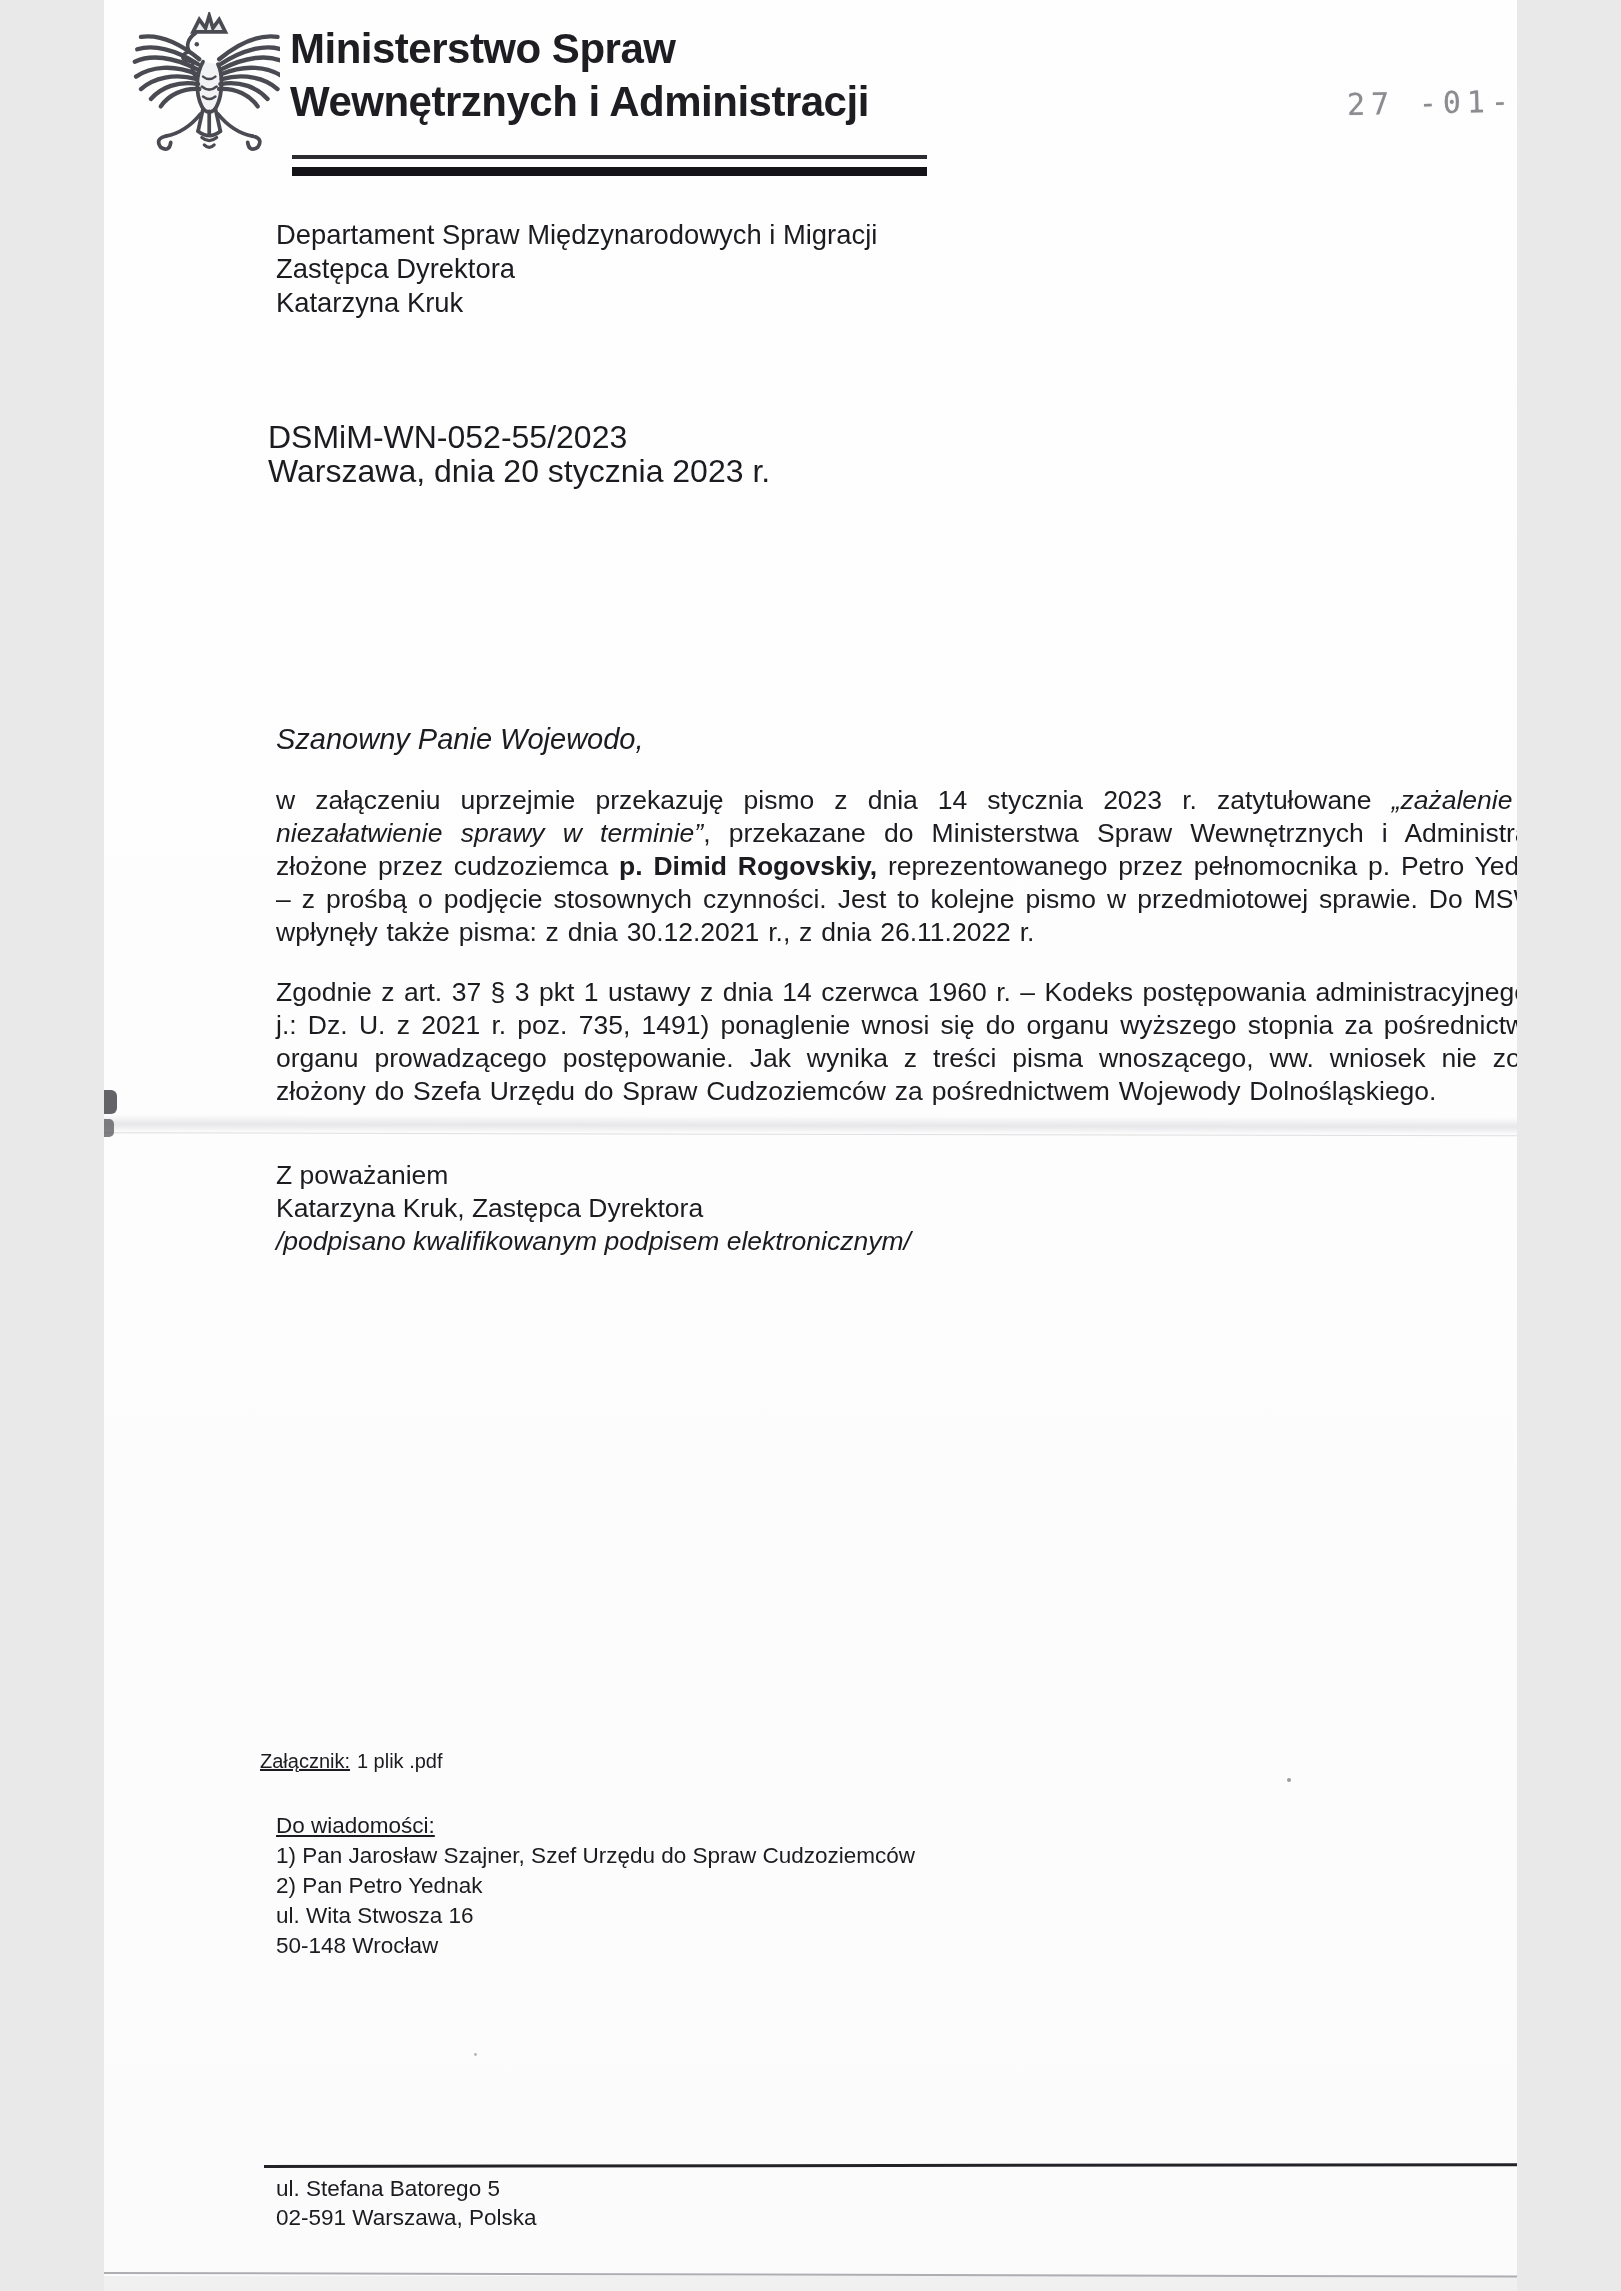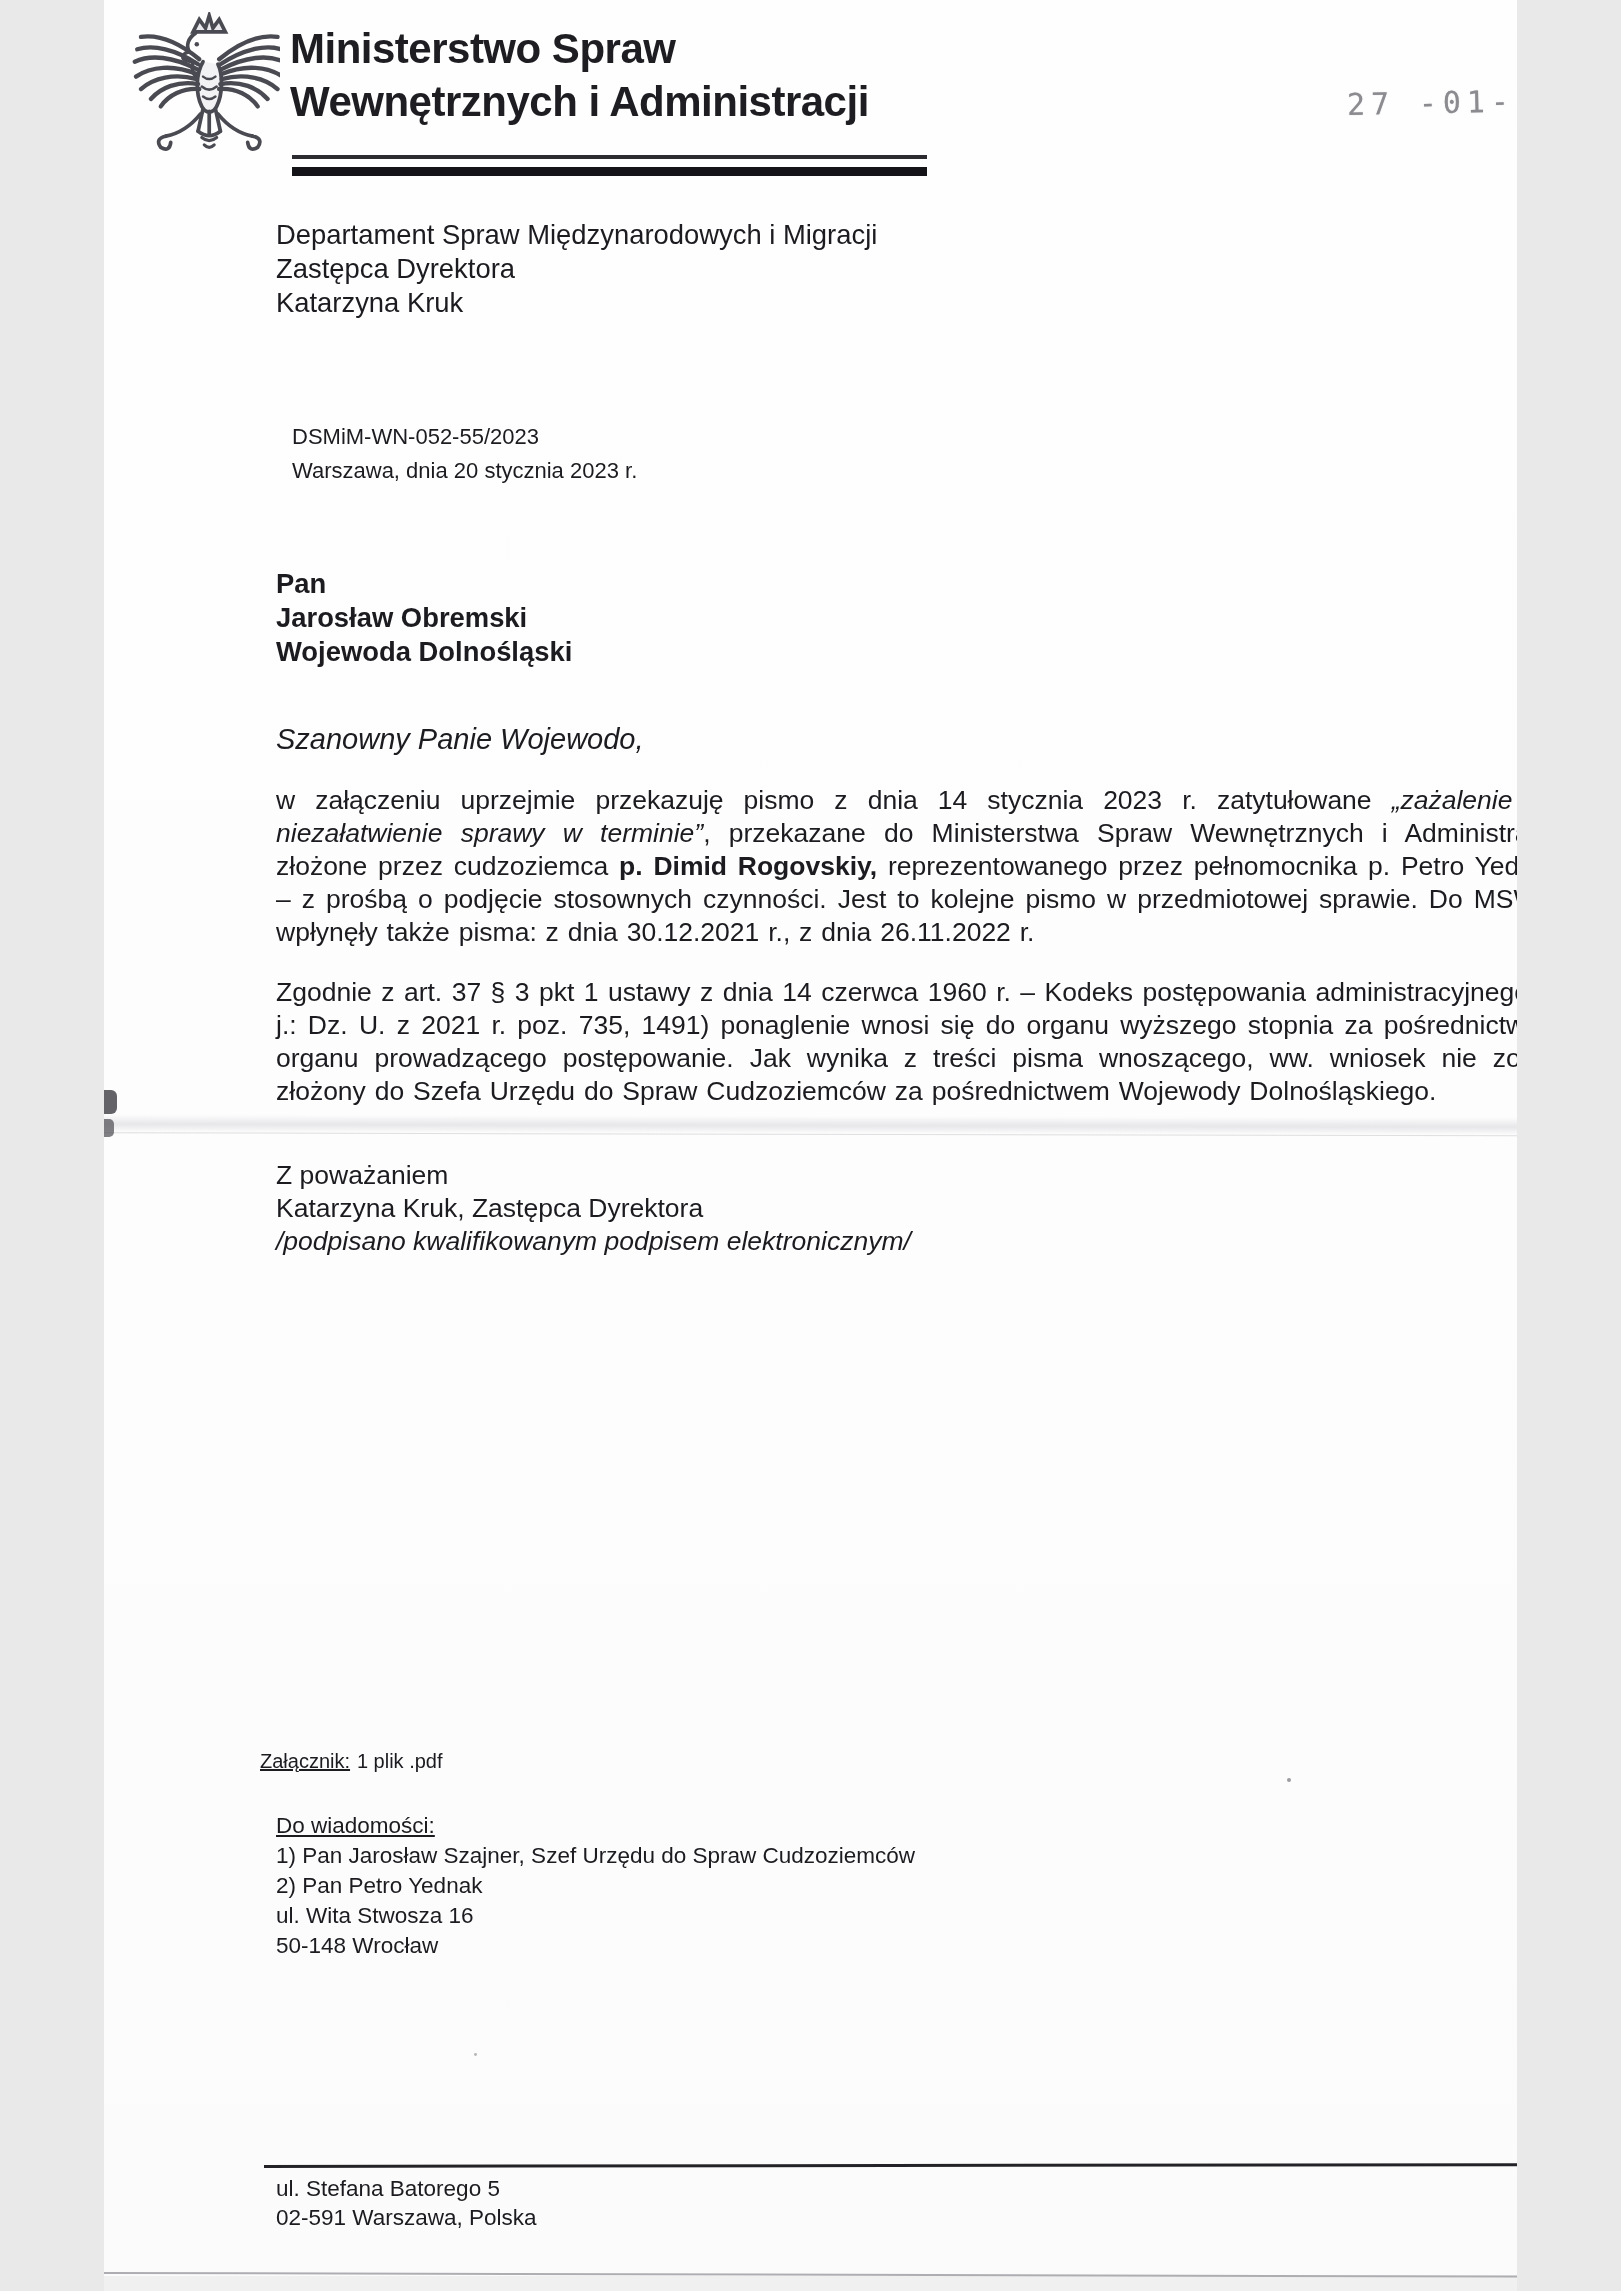"DSMiM-WN-052-55/2023" .reference { font-size: 22px -> 32px; left: 188px -> 164px }
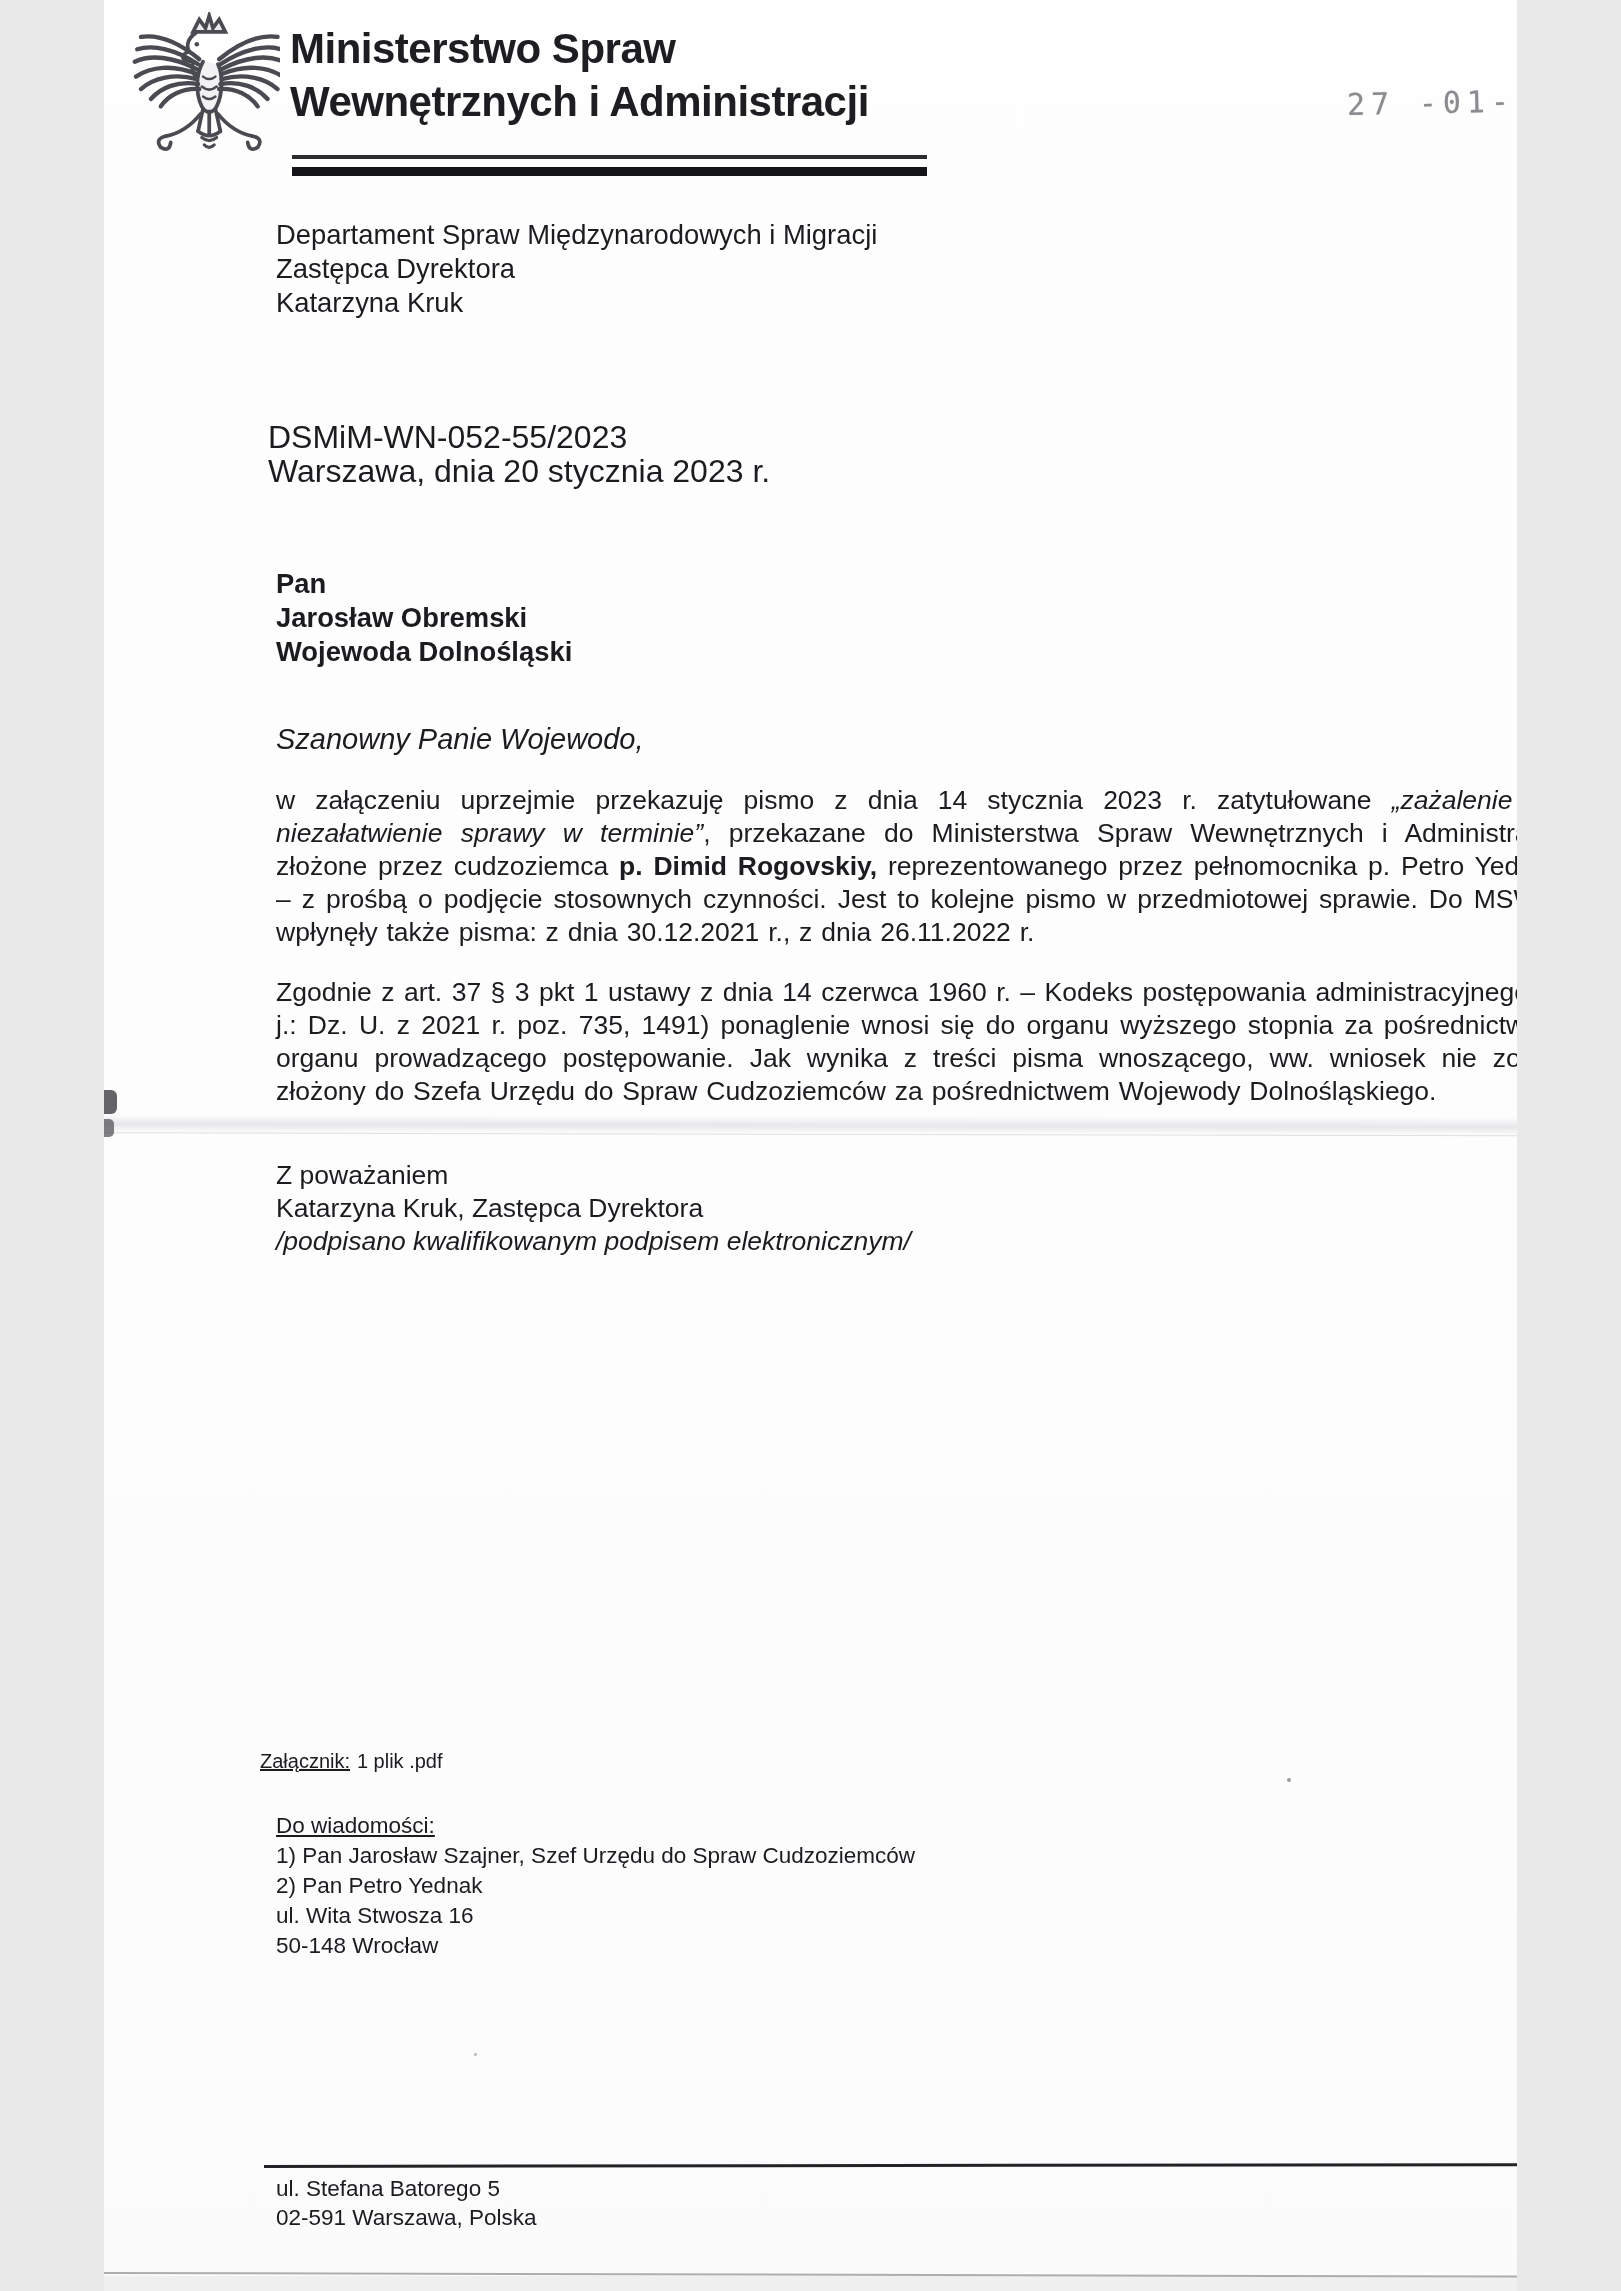"Pan" div.abs { html: <div> <div>Pan</div> <div>Jarosław Obremski</div> <div>Wojewoda Dolnośląski</div> </div> -> none }
